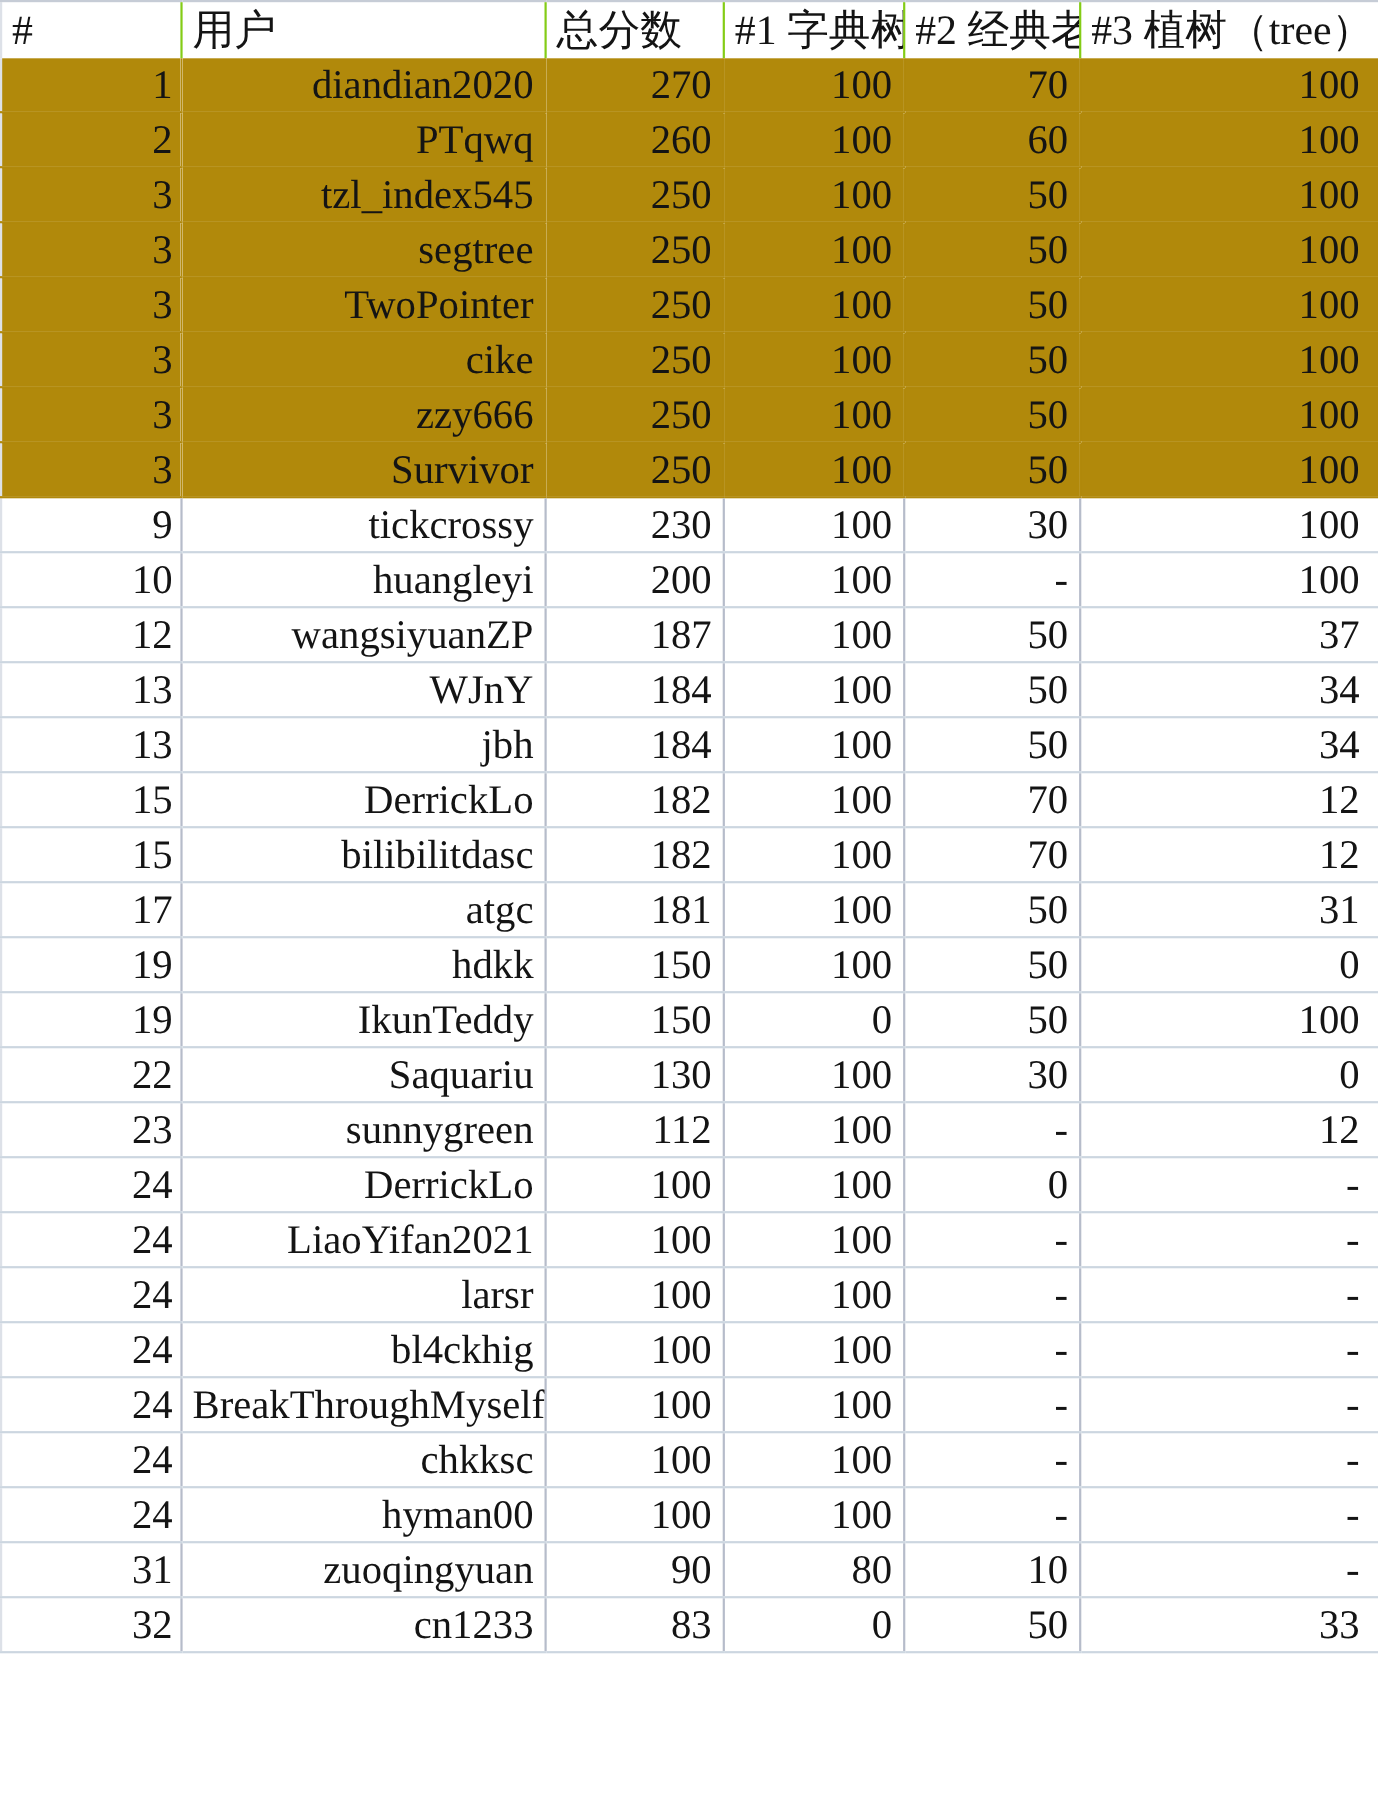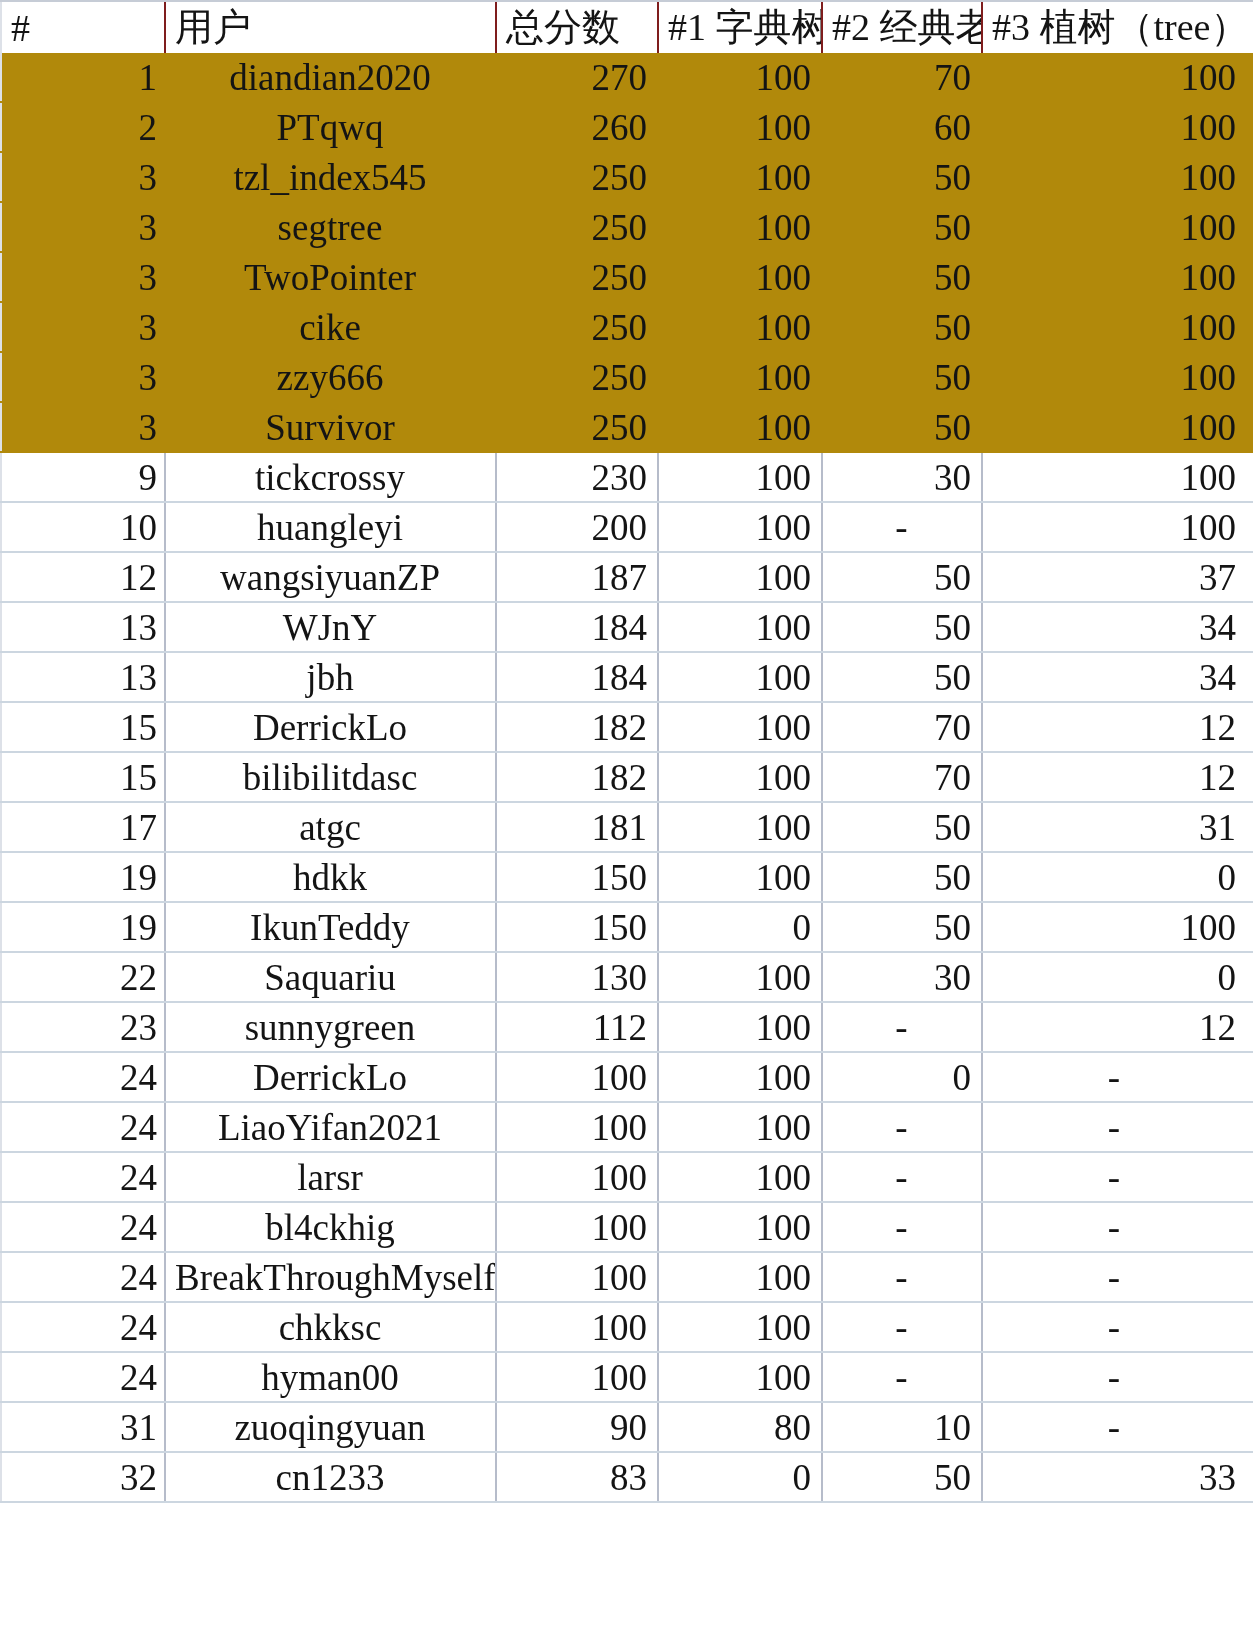"用户" thead th { border-left: 2px solid #7f1d1d -> 2px solid #84cc16 }
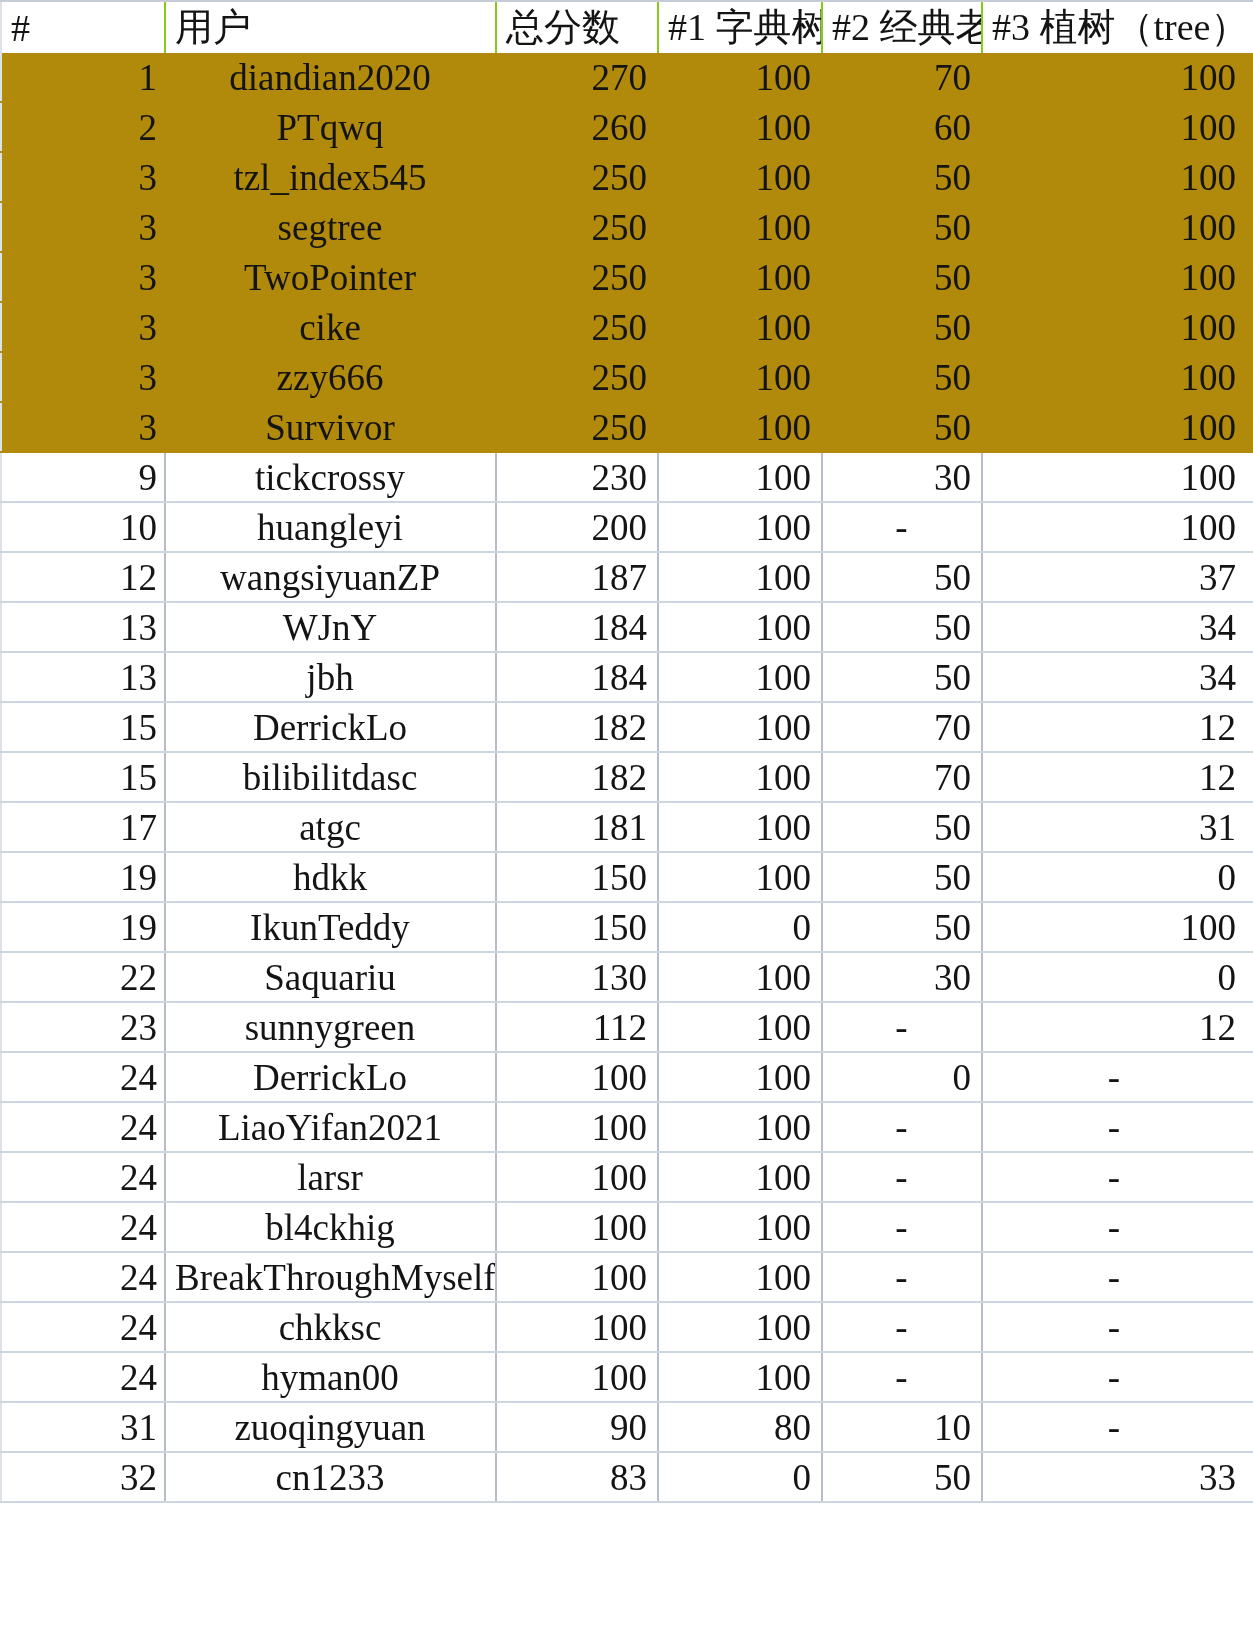"diandian2020" td.text { text-align: center -> right }
